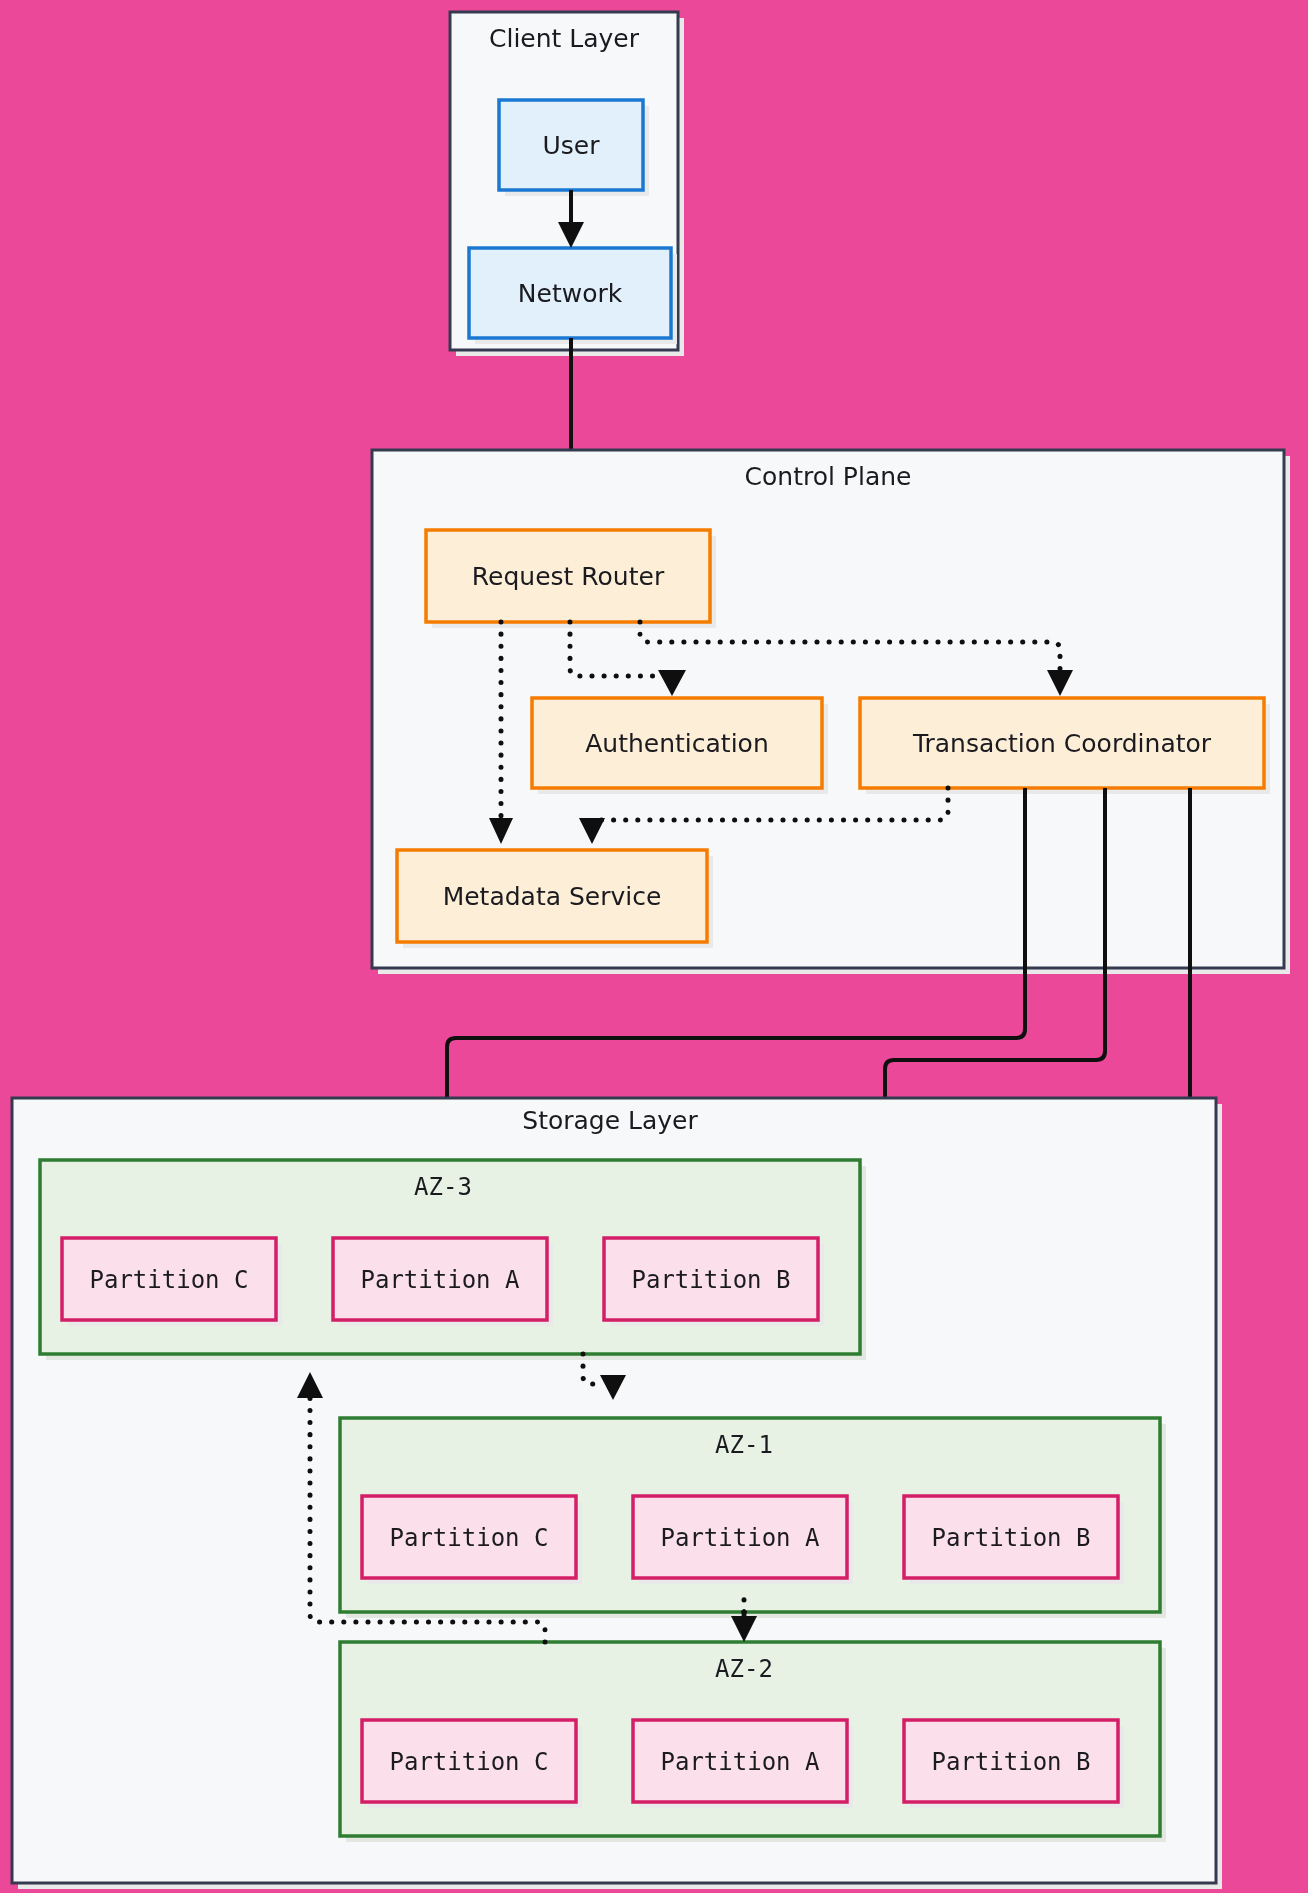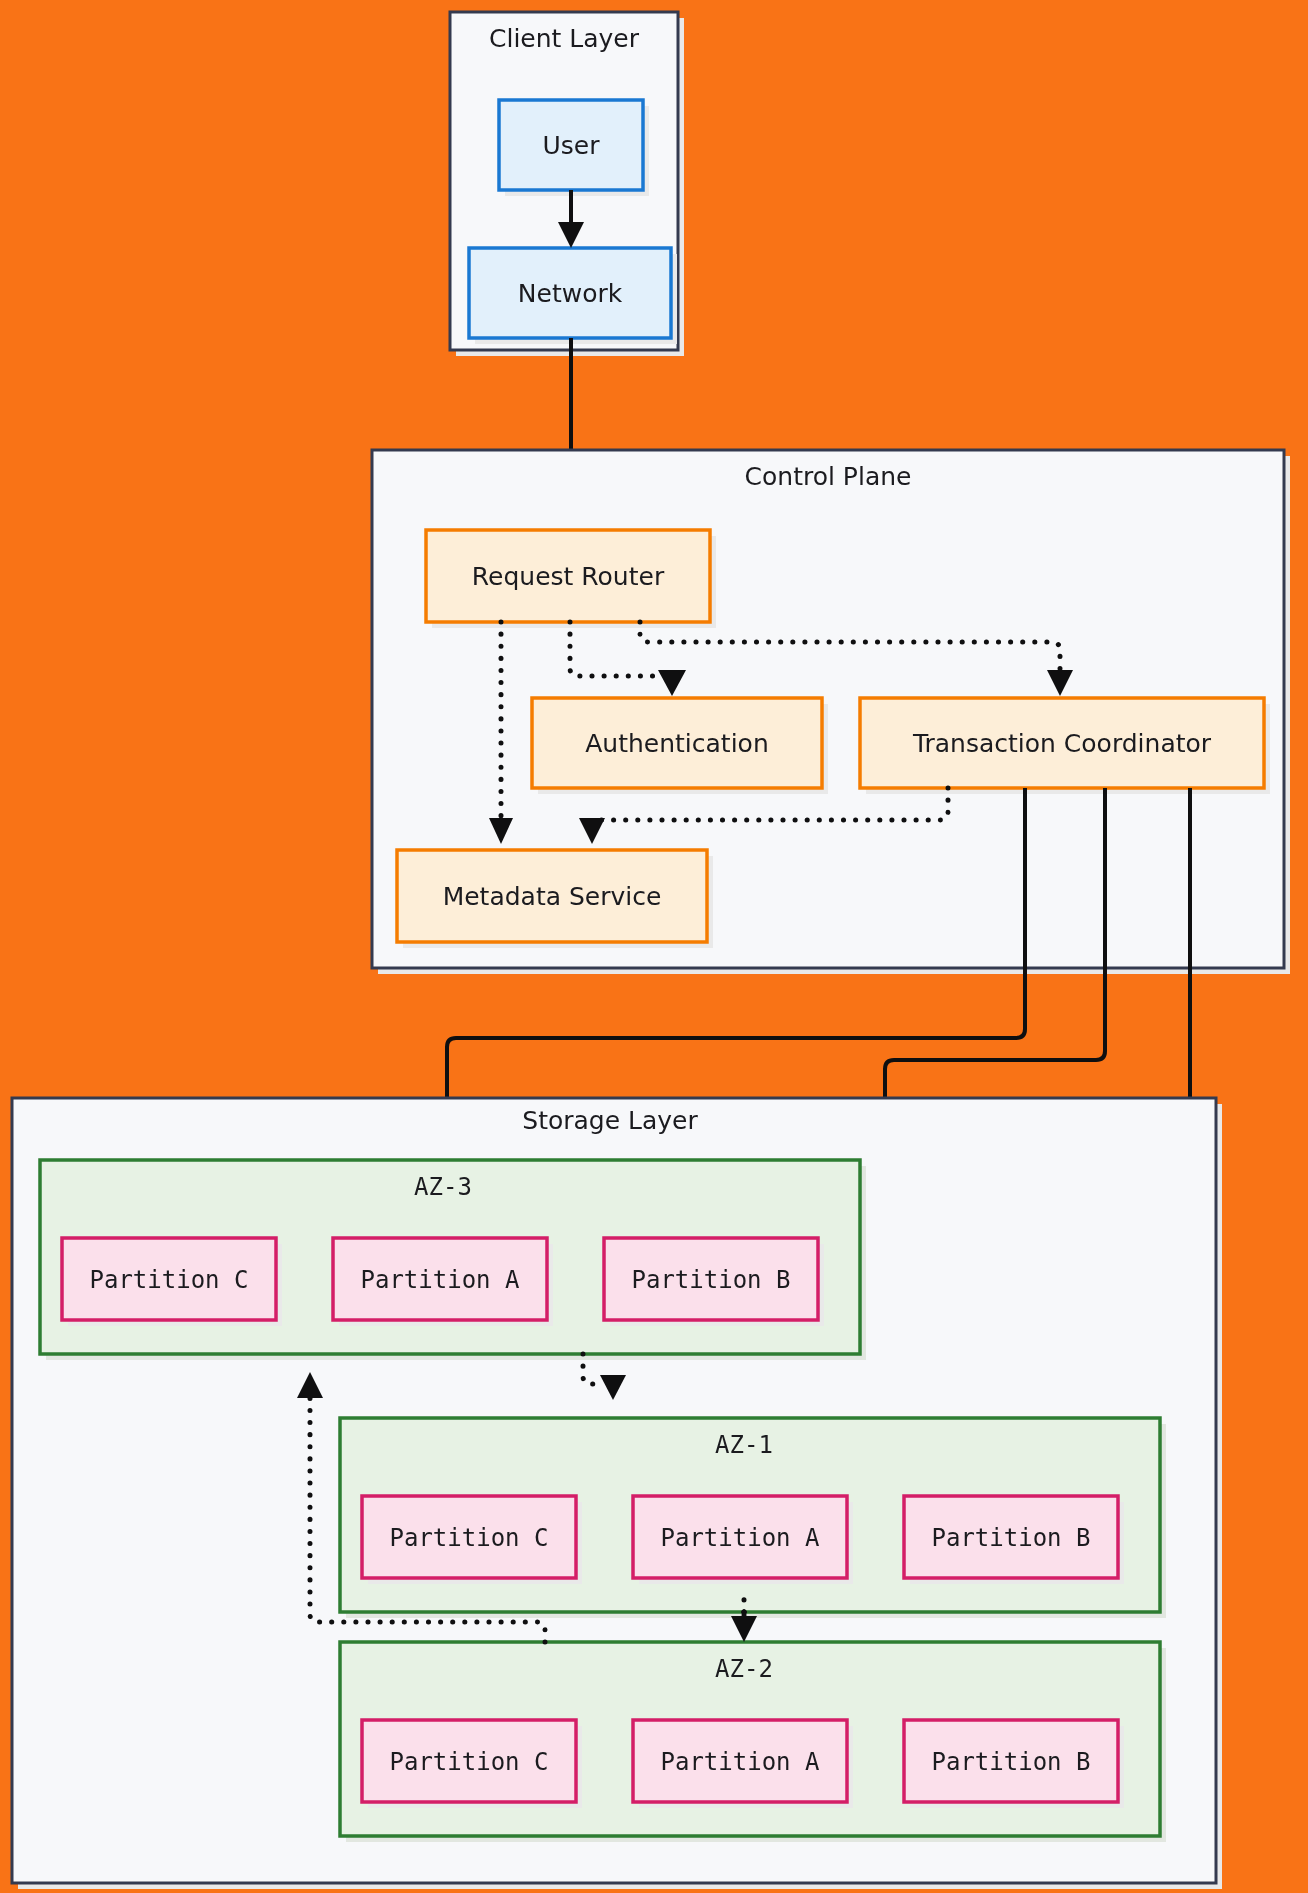"Client Layer" #canvas { background: #f97316 -> #ec4899 }
